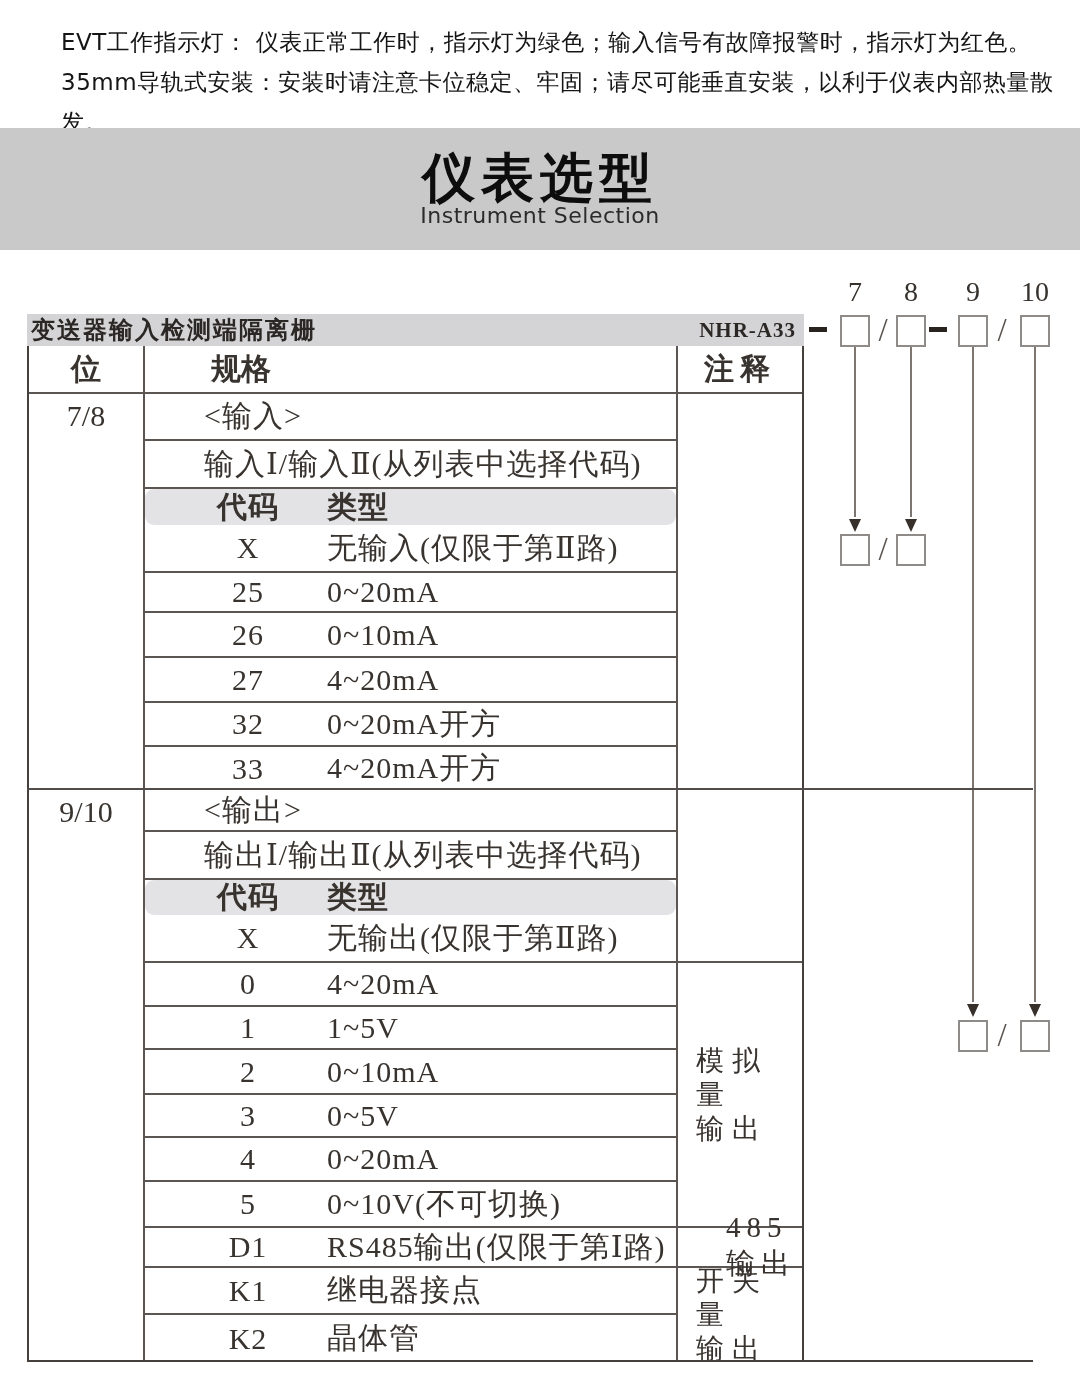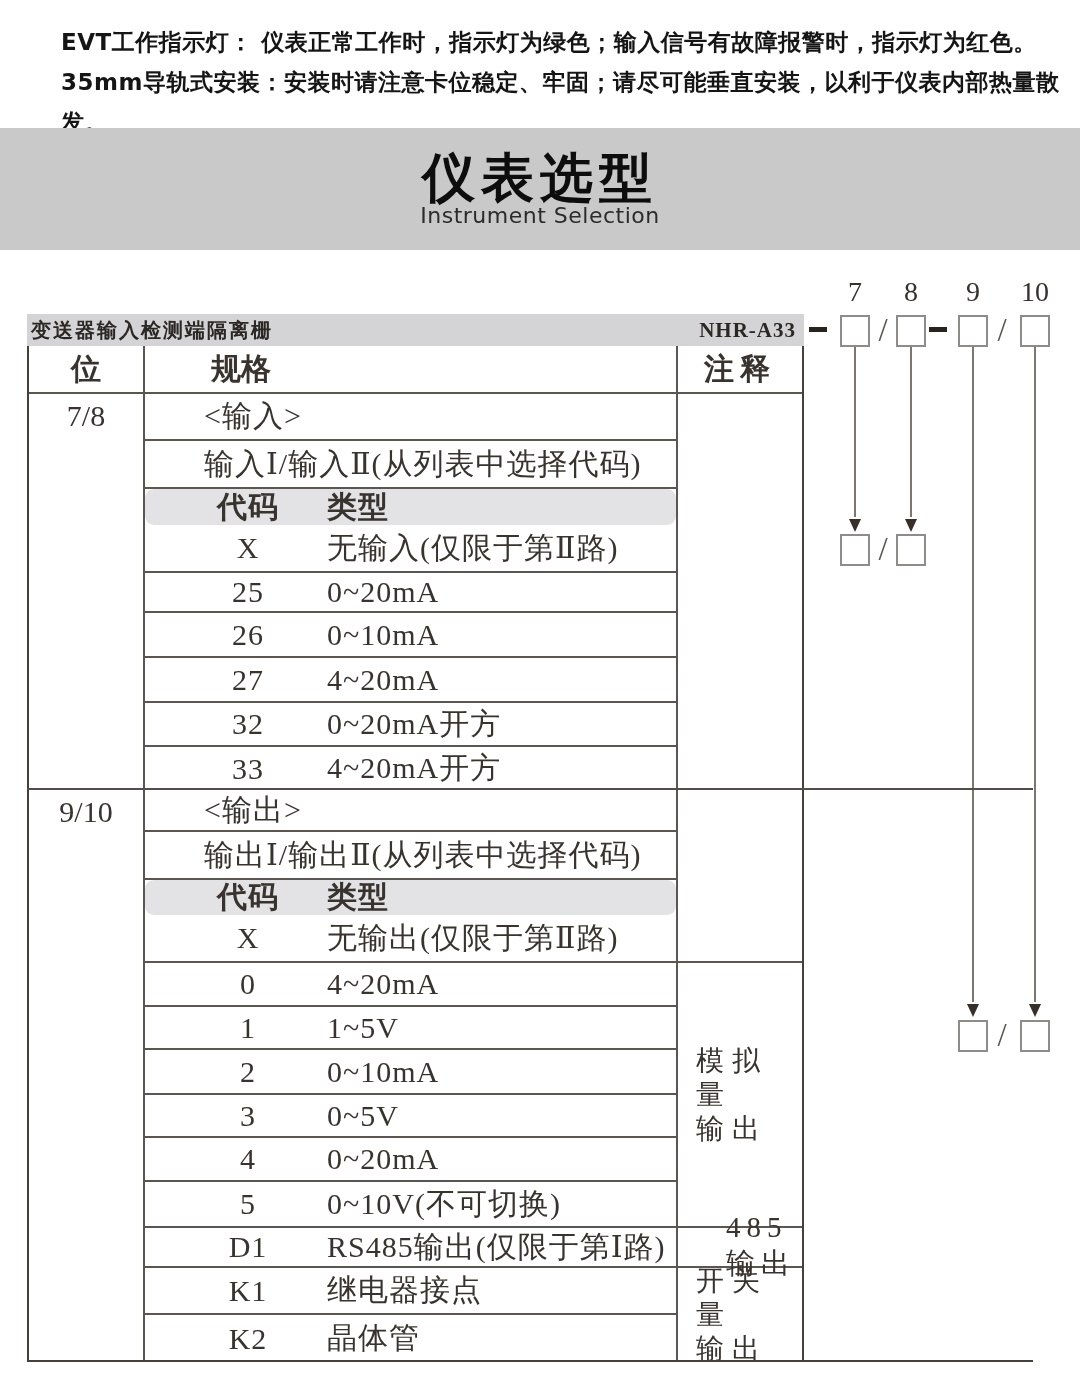"EVT工作指示灯：" .notes { font-weight: bold -> normal }
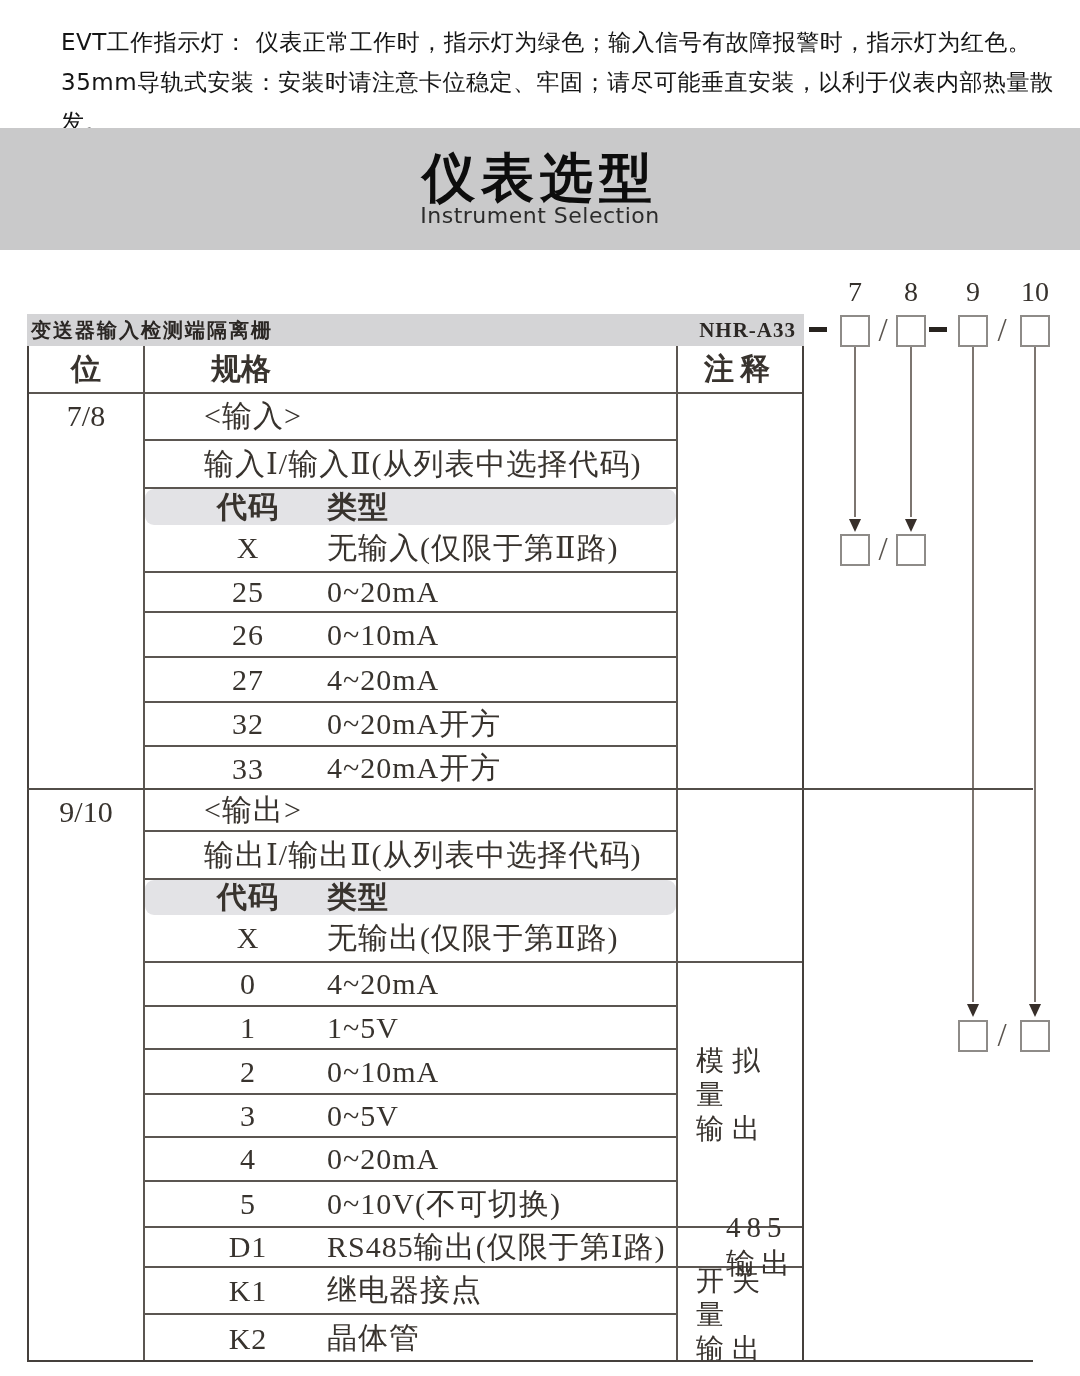"变送器输入检测端隔离栅" .product { font-size: 20px -> 24px }
